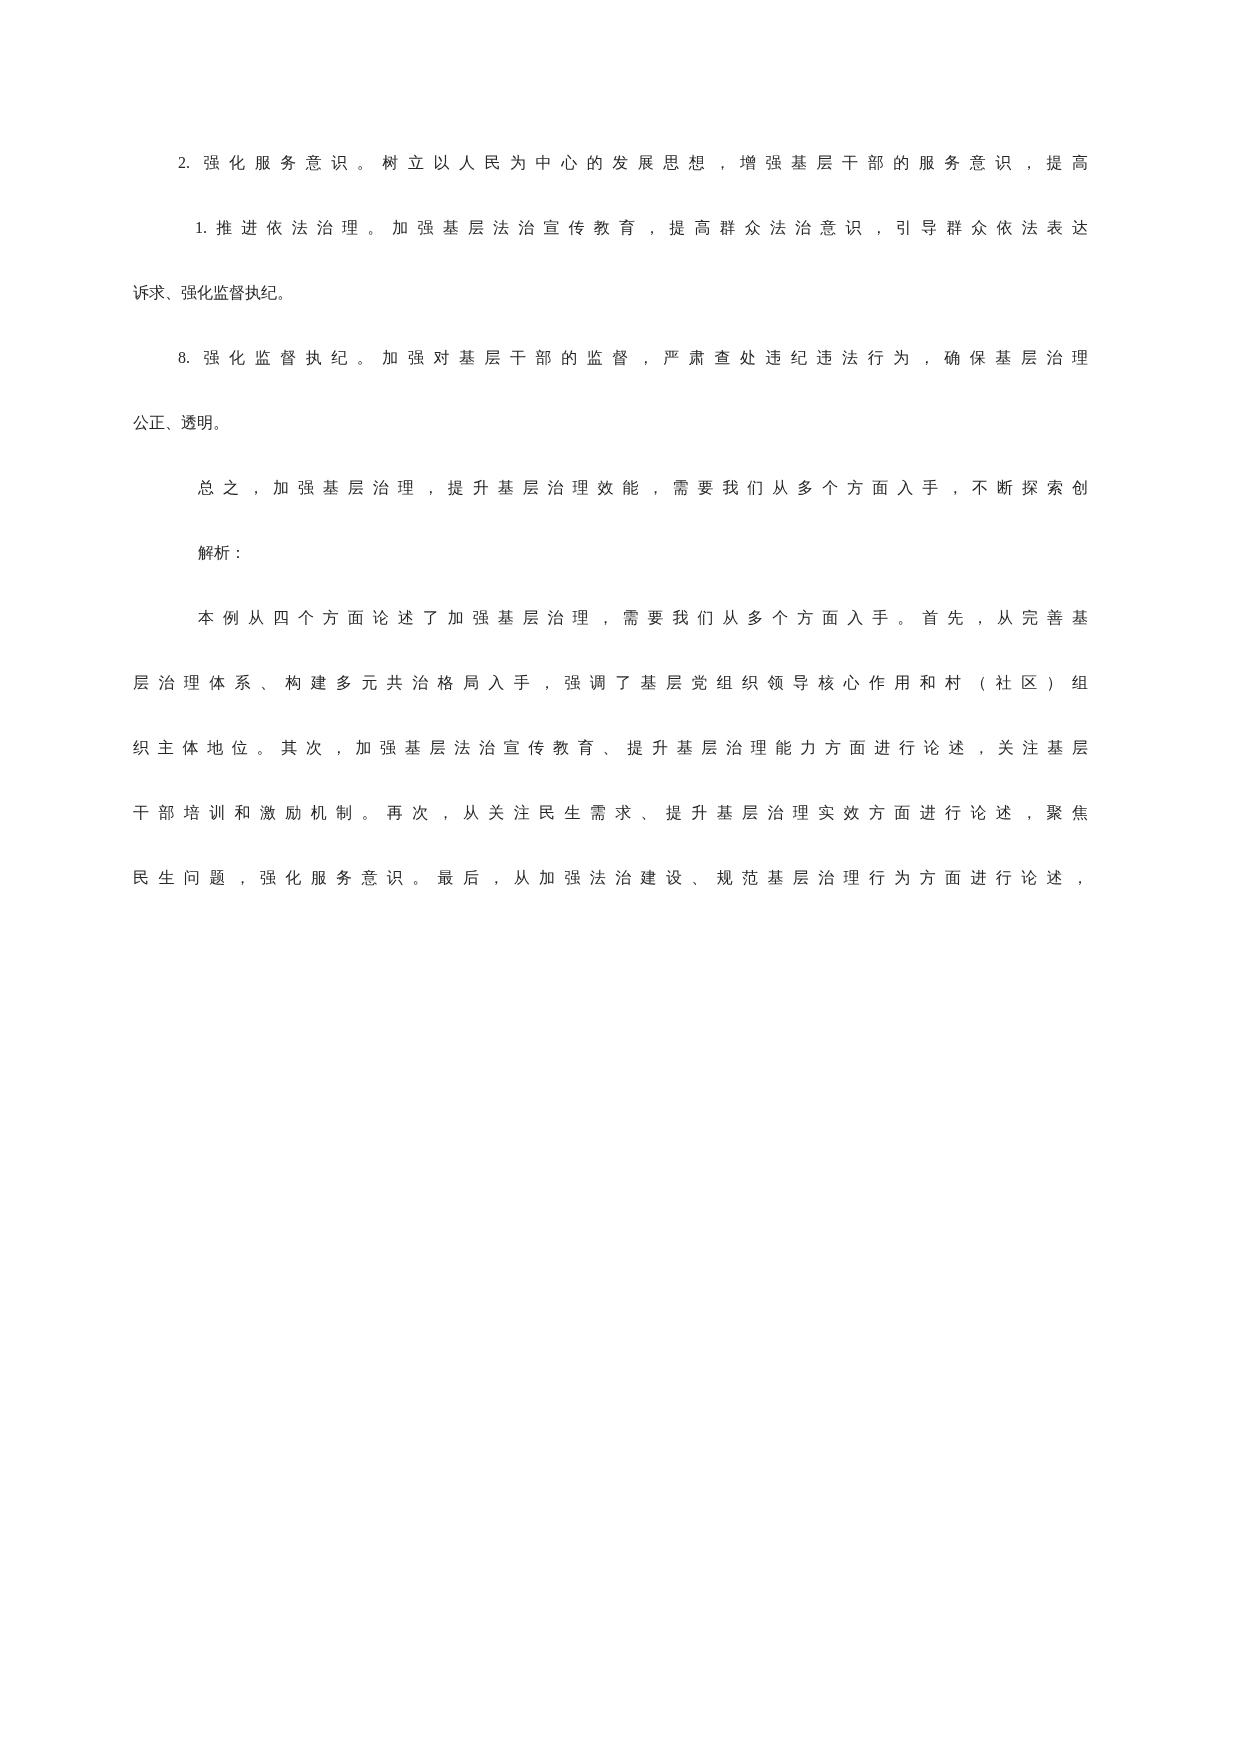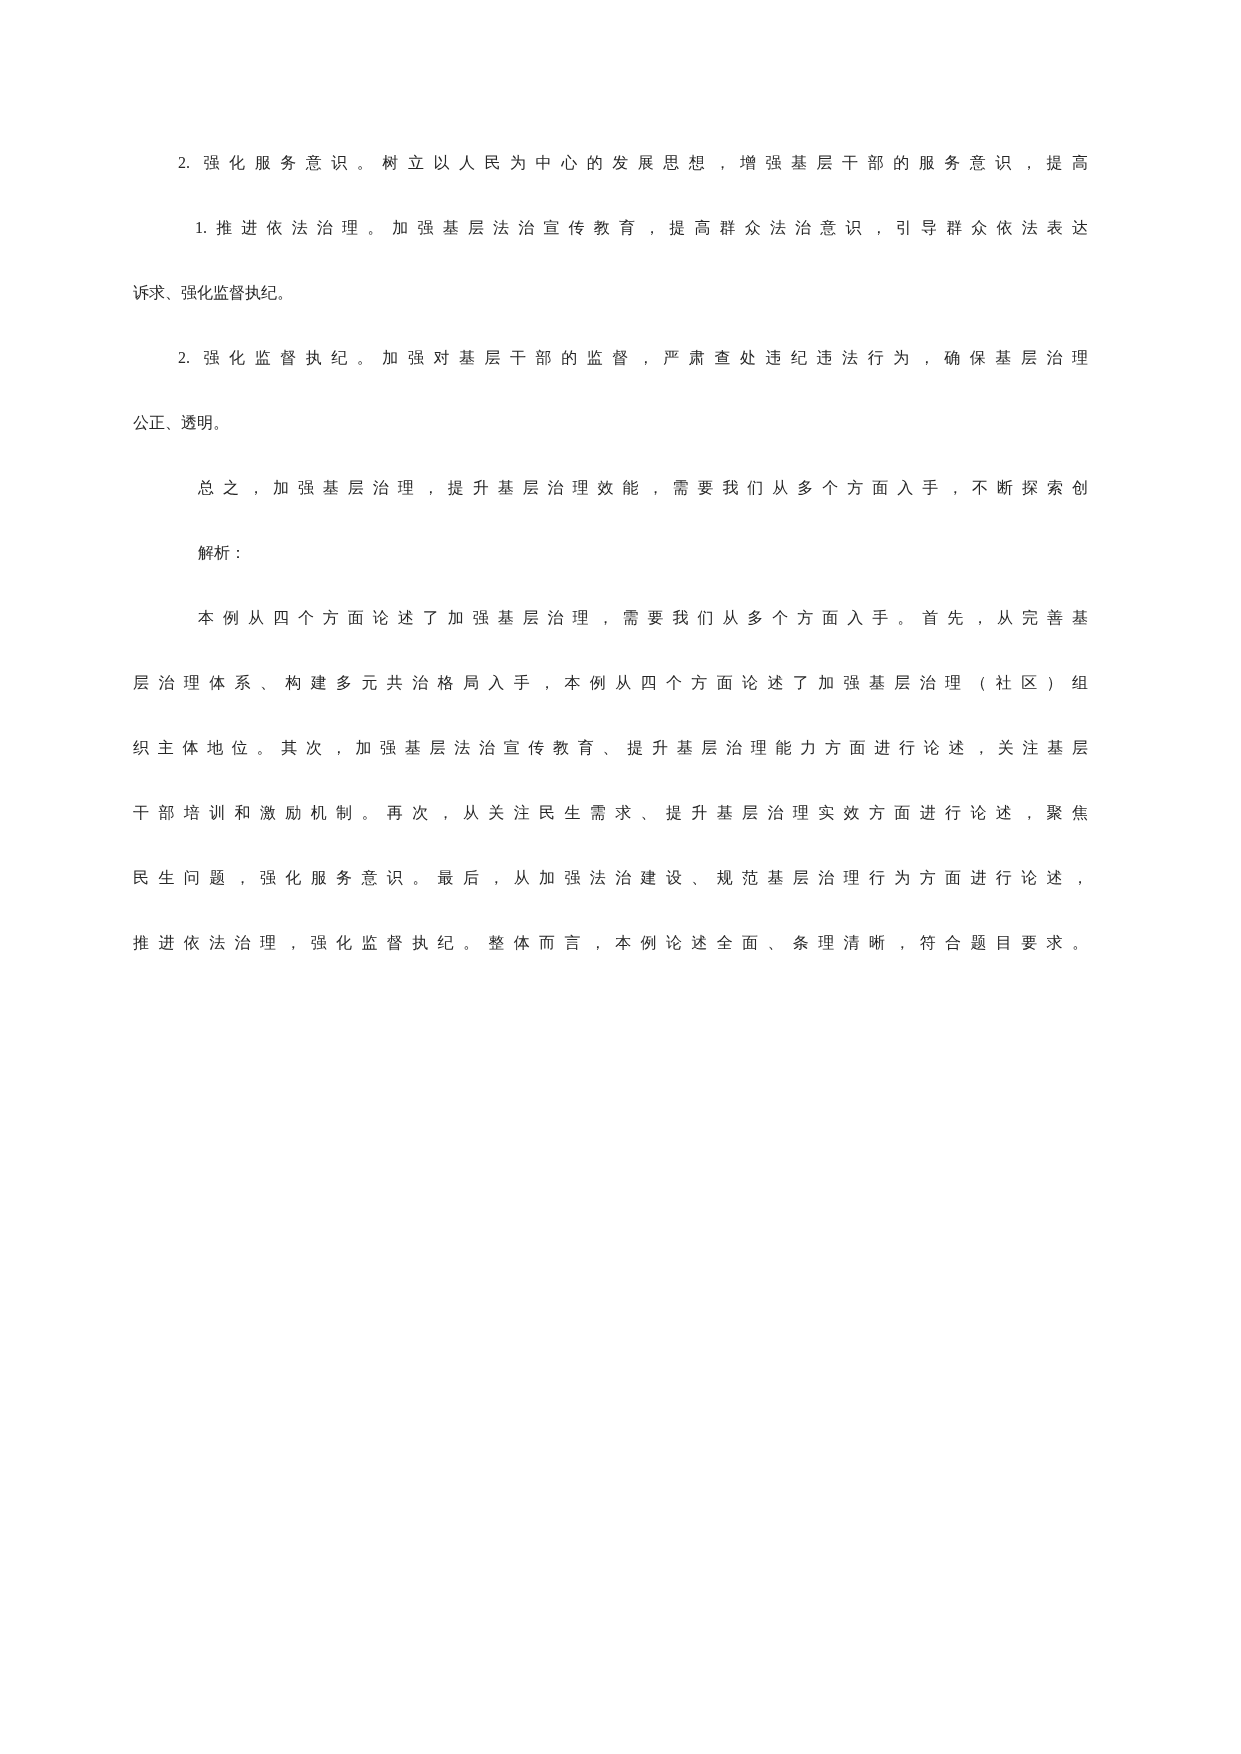"2. 强化监督执纪。加强对基层干部的监督，严肃查处违纪违法行为，确保基层治理" div.line { text: 2 -> 8 }
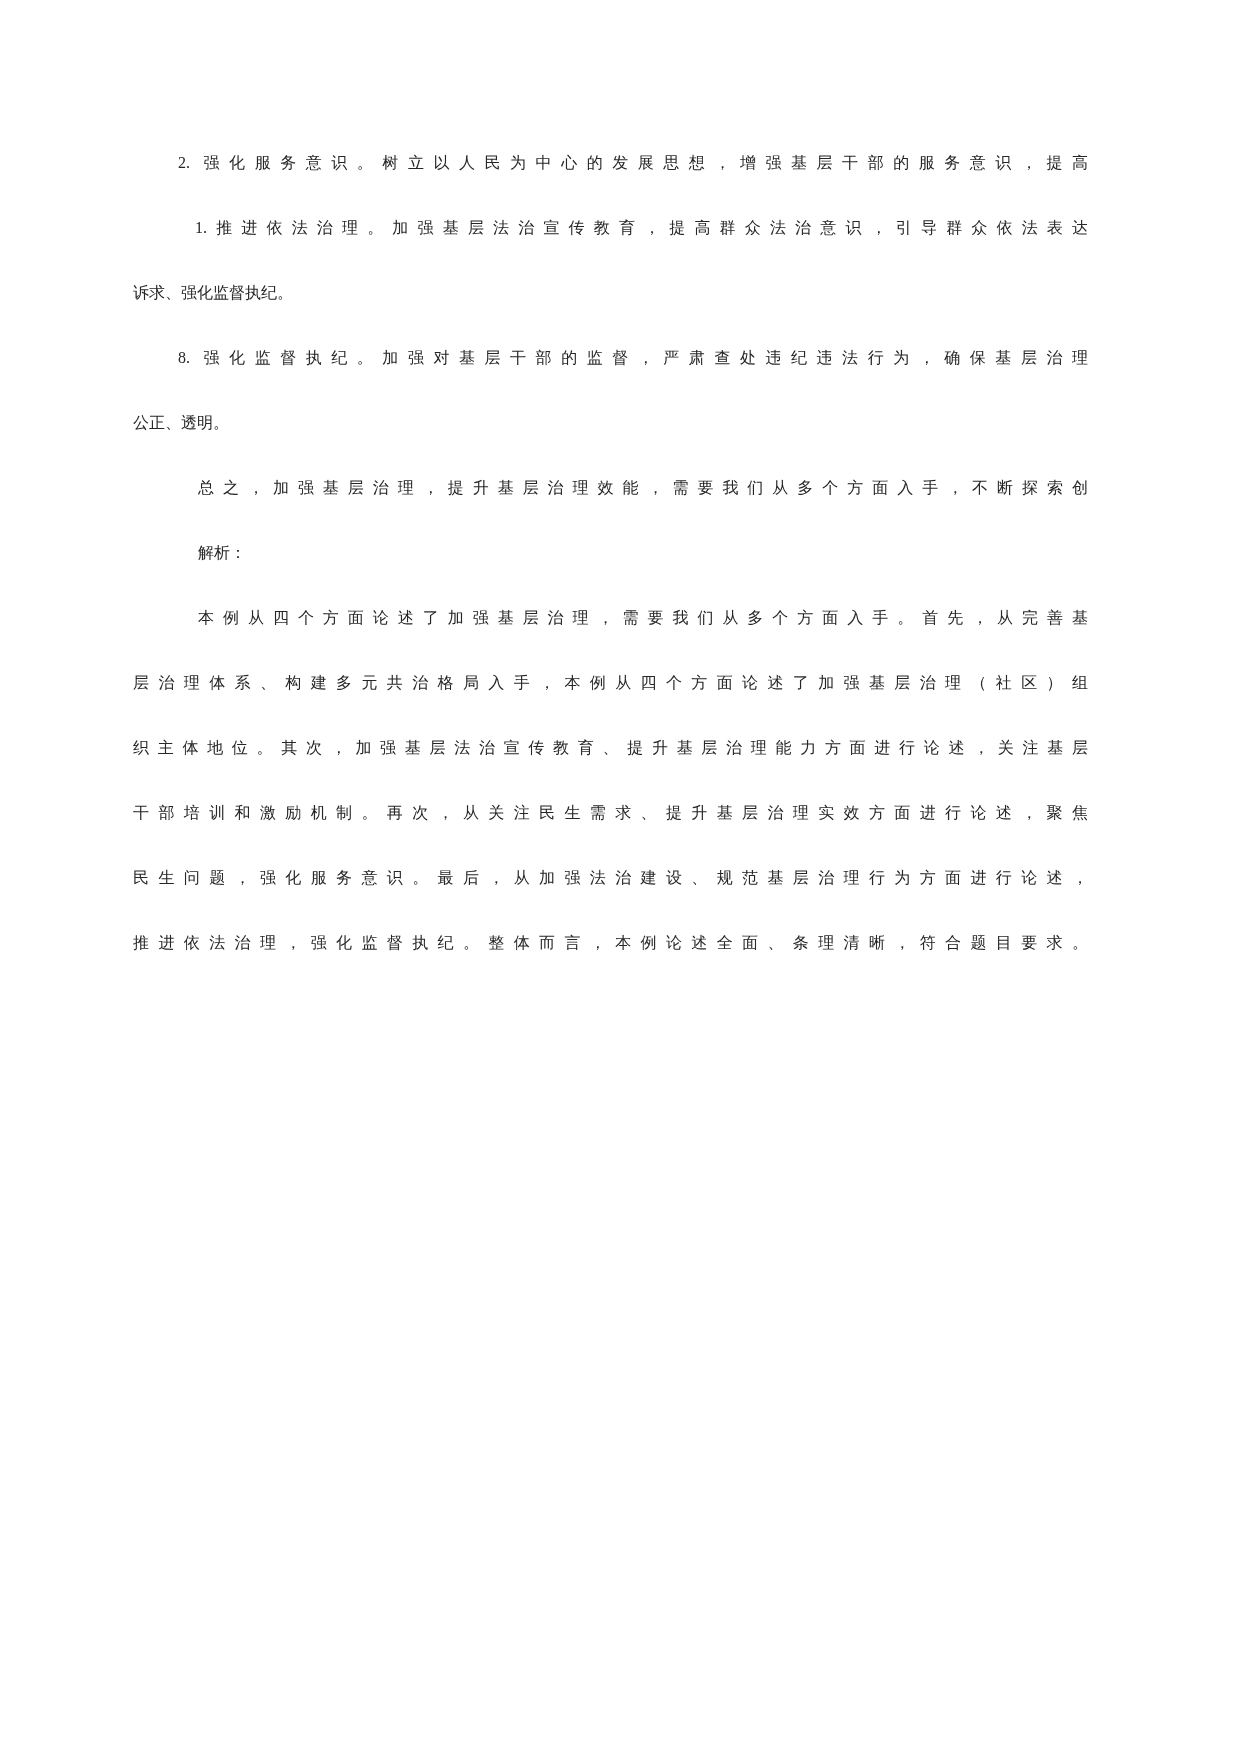"层治理体系、构建多元共治格局入手，本例从四个方面论述了加强基层治理（社区）组" div.line { text: 本例从四个方面论述了加强基层治理 -> 强调了基层党组织领导核心作用和村 }
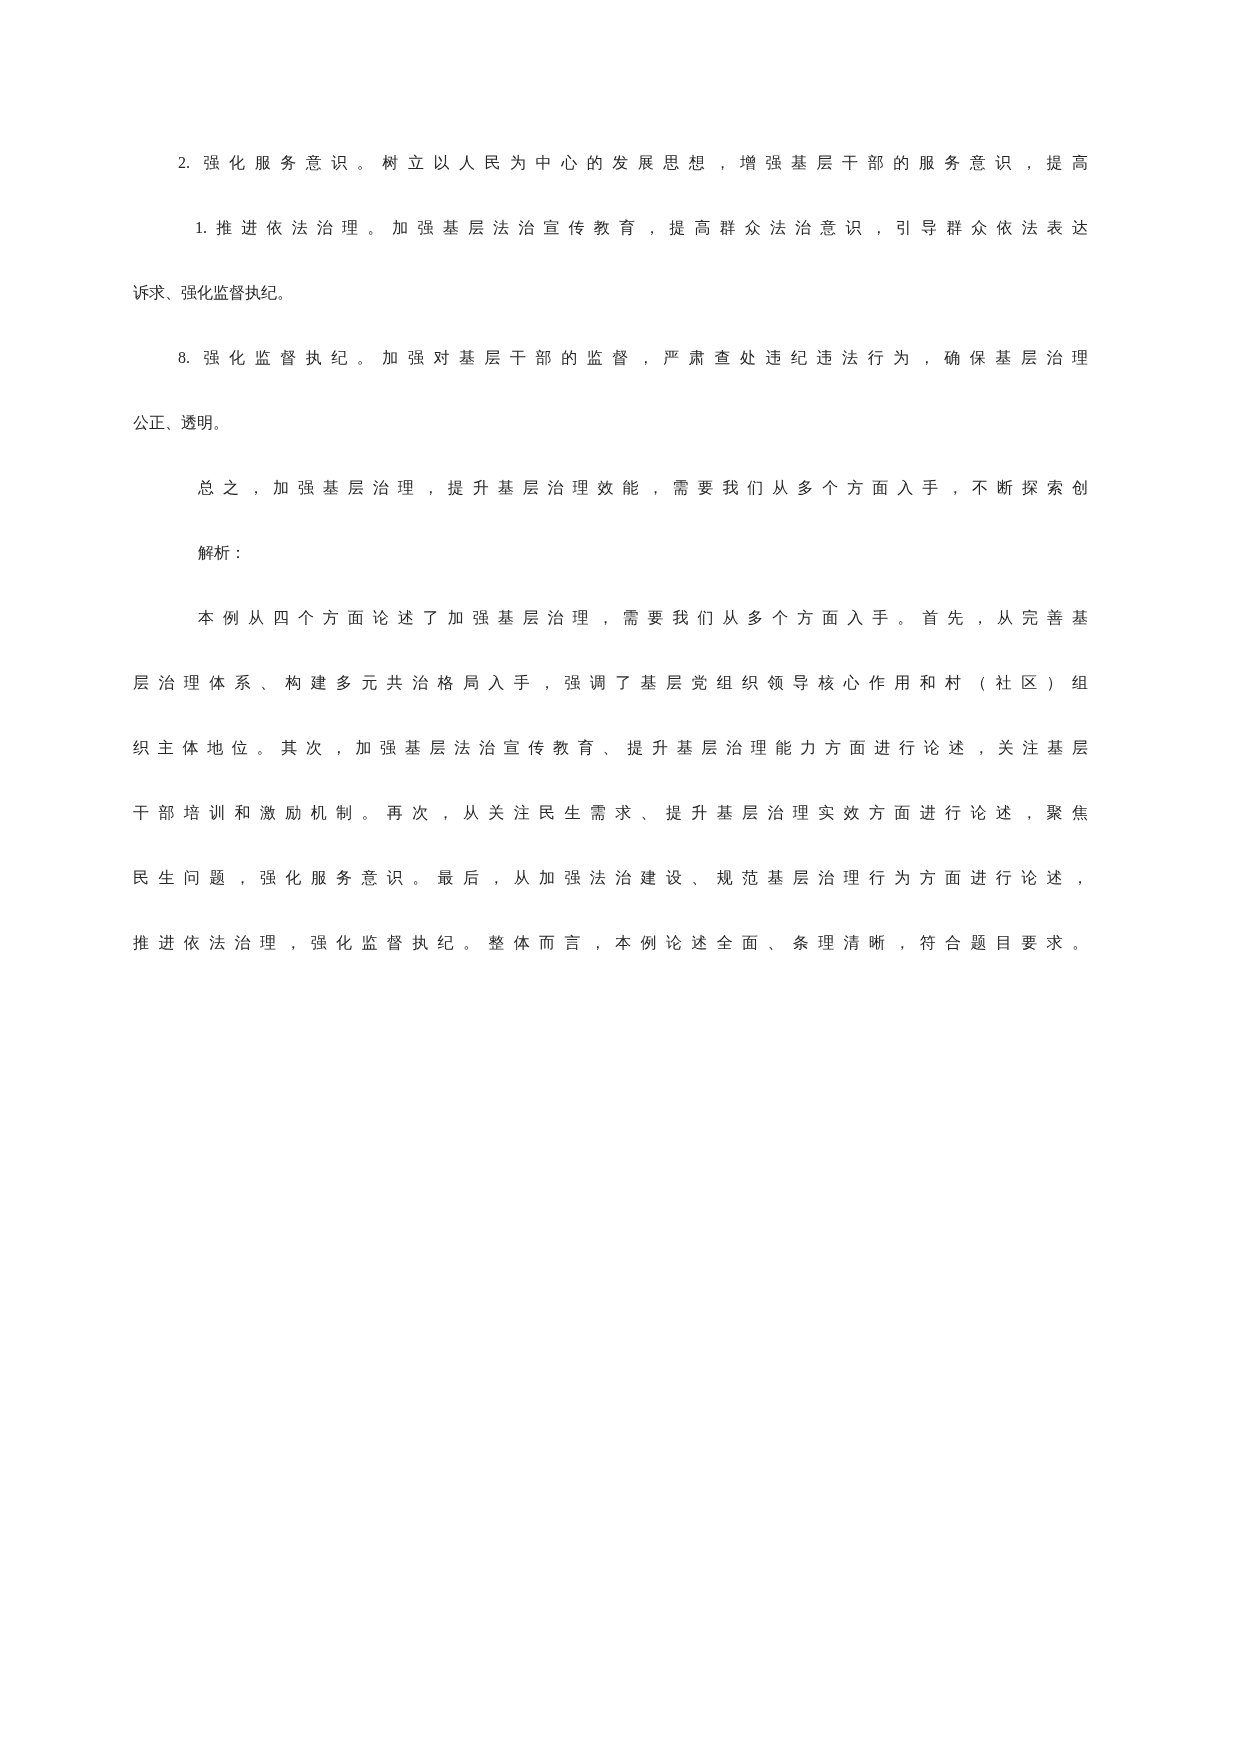"推进依法治理，强化监督执纪。整体而言，本例论述全面、条理清晰，符合题目要求。" div.line { html: <div>推进依法治理，强化监督执纪。整体而言，本例论述全面、条理清晰，符合题目要求。</div> -> none }
